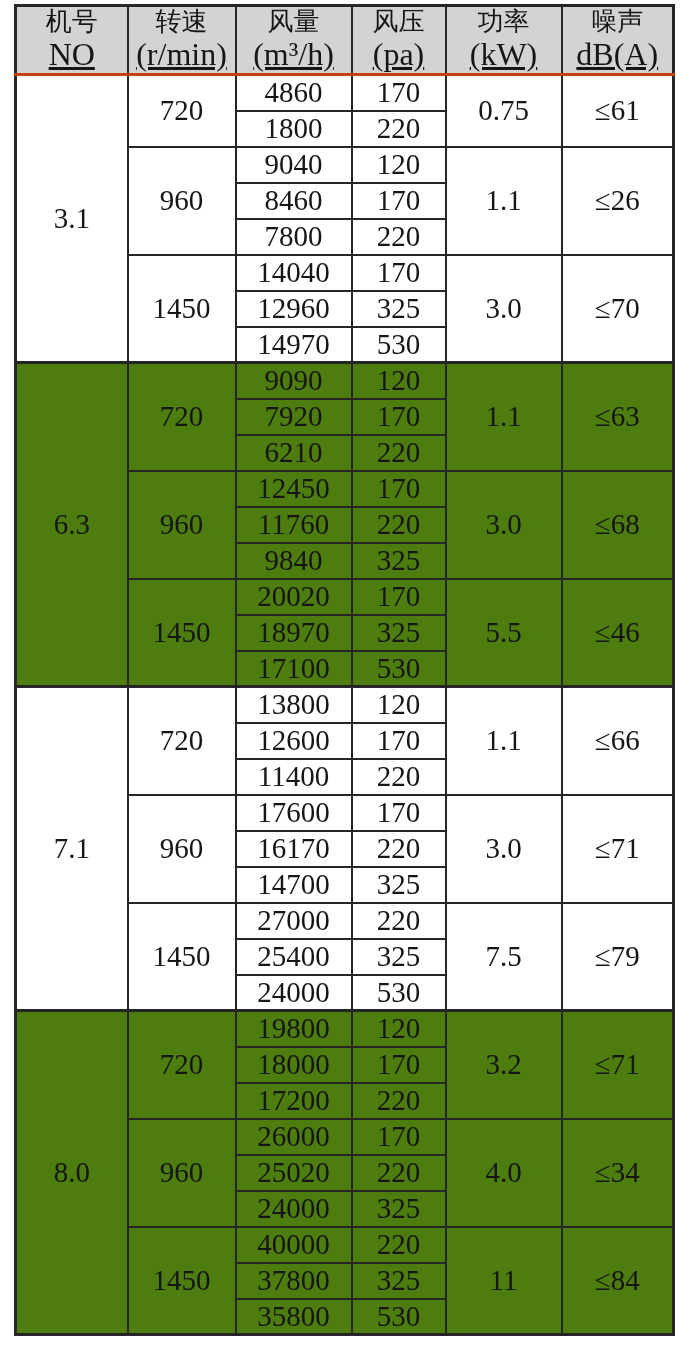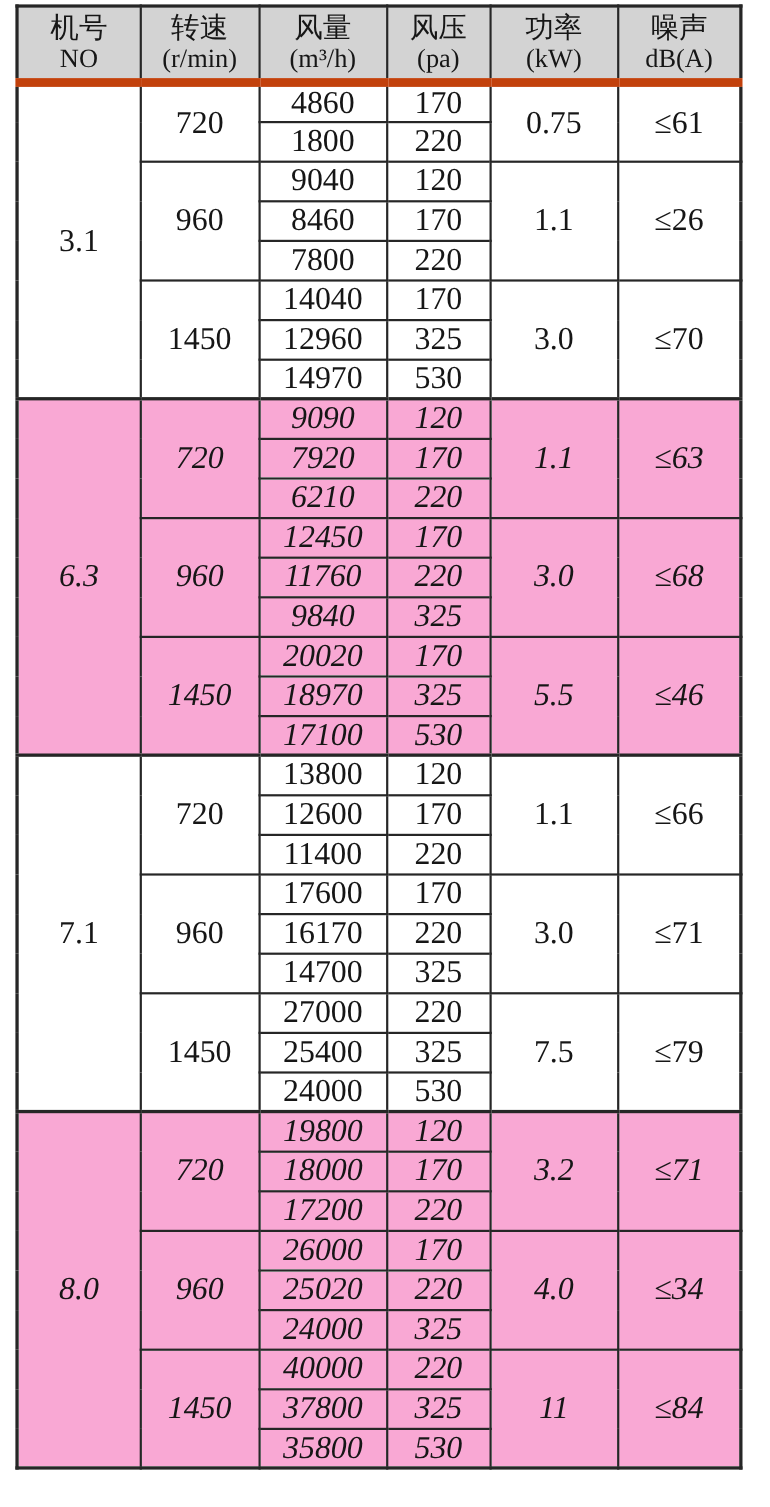"机号" thead th { border-bottom: 8px solid #c2410c -> 3px solid #c2410c }
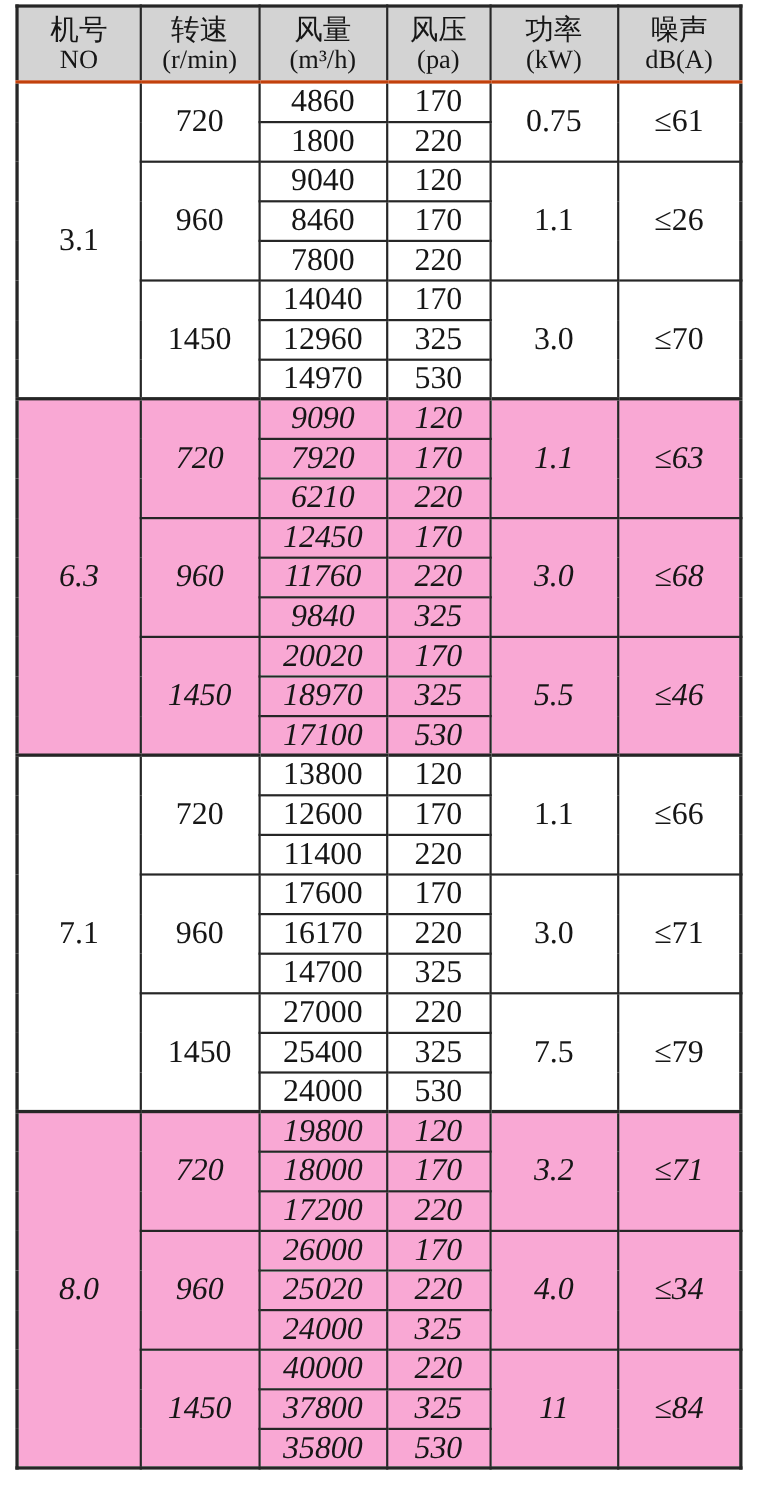"NO" .hdr-unit { font-size: 24px -> 32px; text-decoration: none -> underline }
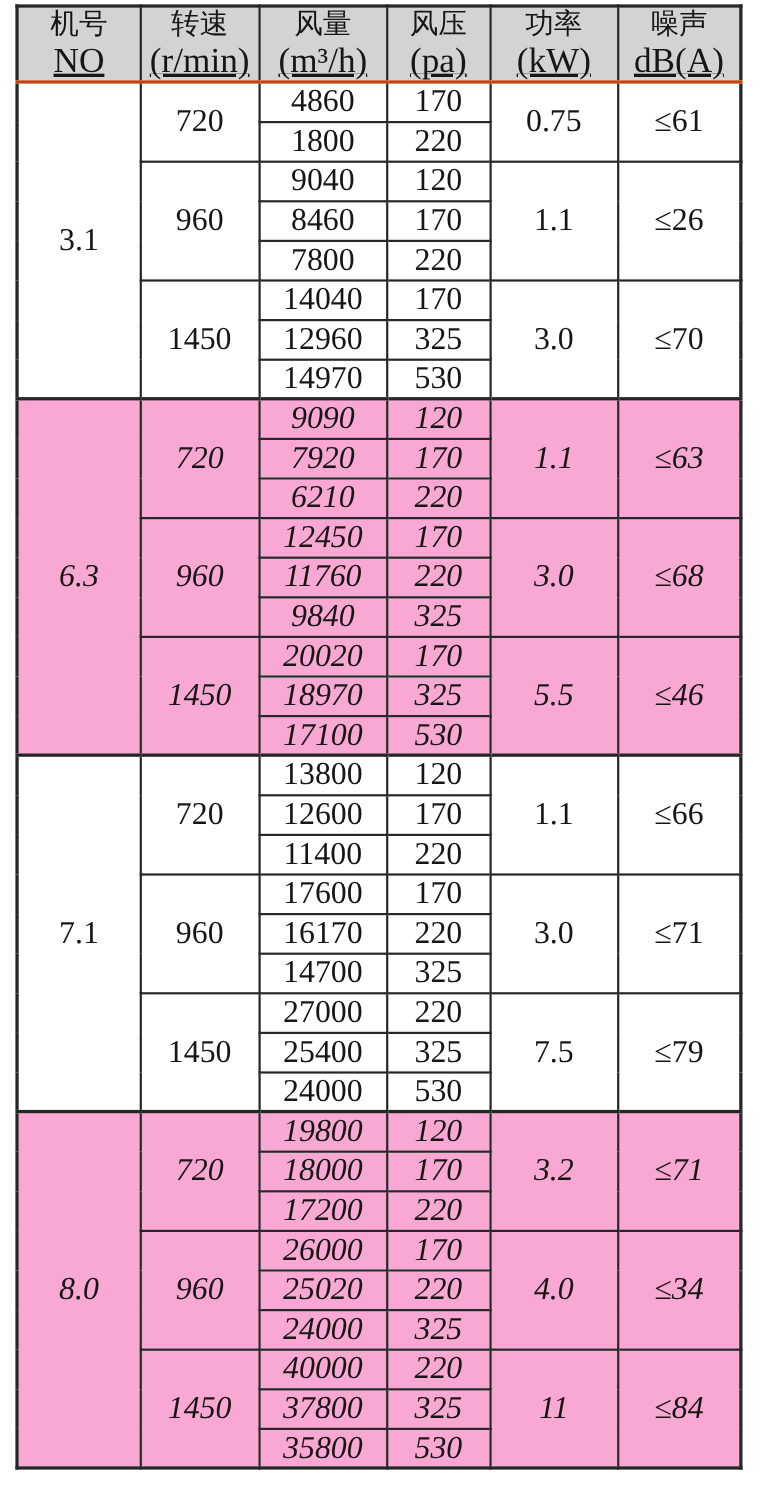"9090" tbody tr.shaded td { background: #f9a8d4 -> #4d7c0f; font-style: italic -> none }
